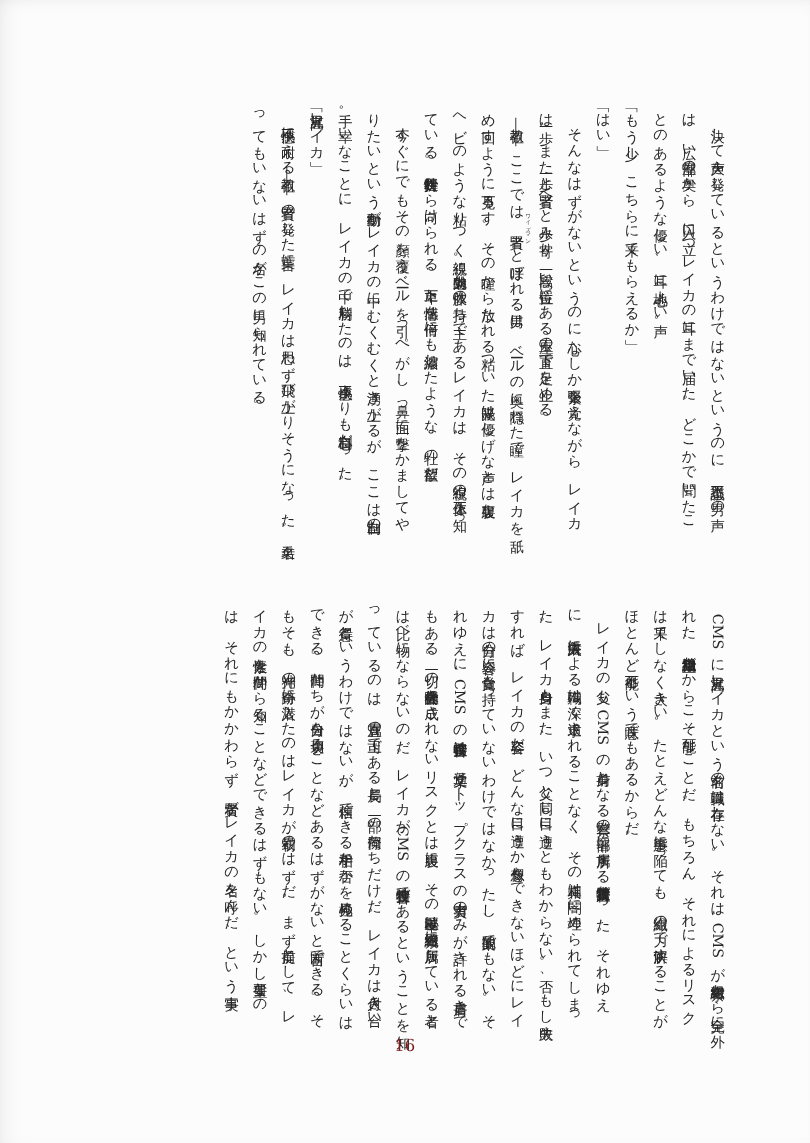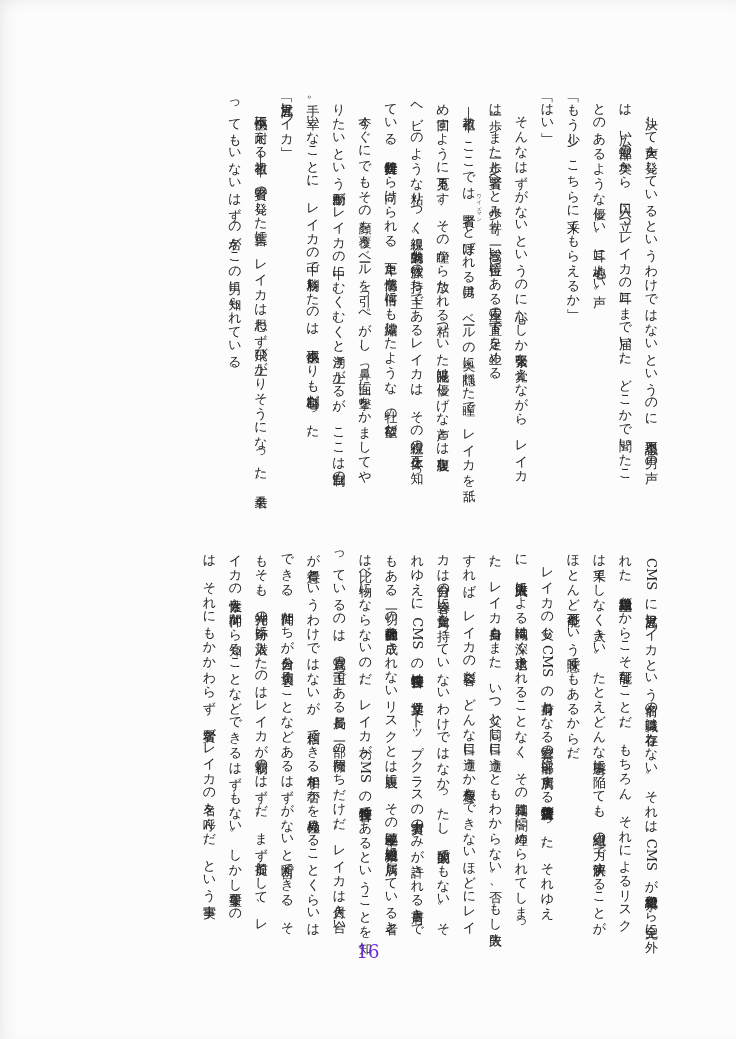"16" .page-number { color: #6d28d9 -> #7f1d1d; font-size: 18px -> 15px }
